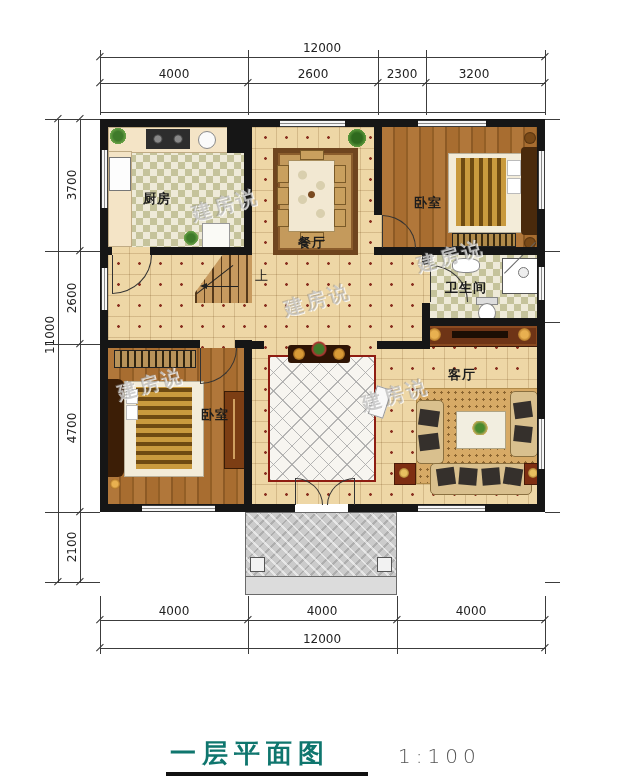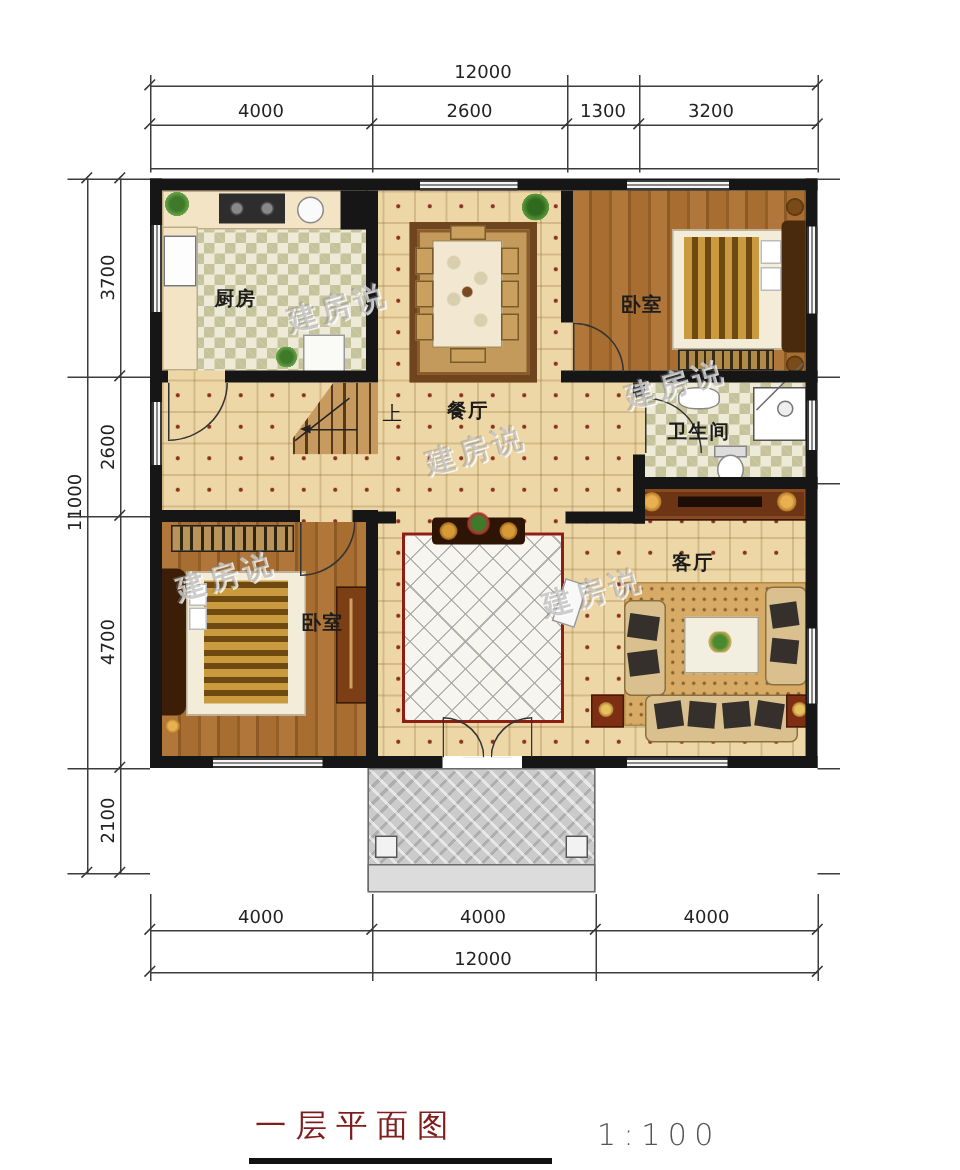"1300" div.hlab { text: 1300 -> 2300 }
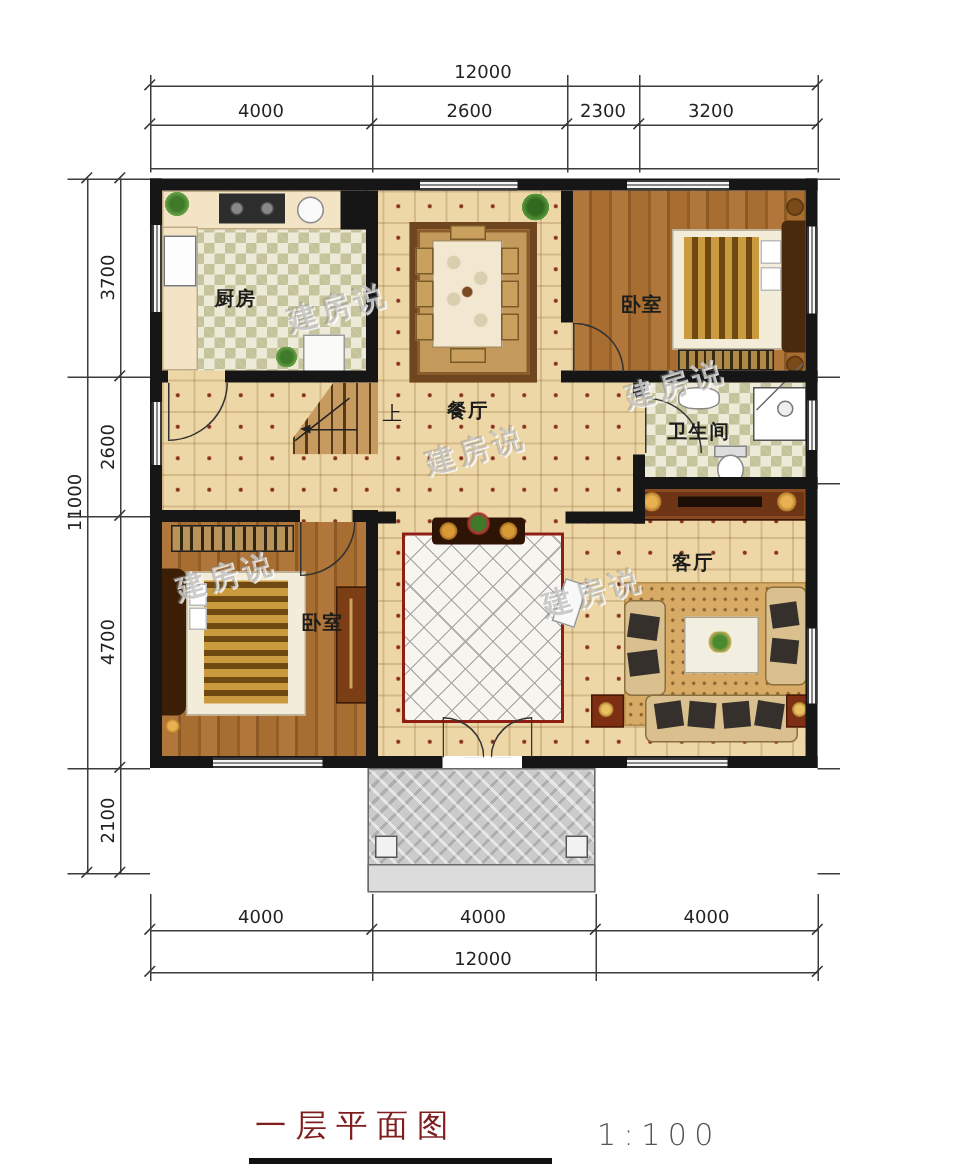"餐厅" div.rlab { top: 155px -> 124px }
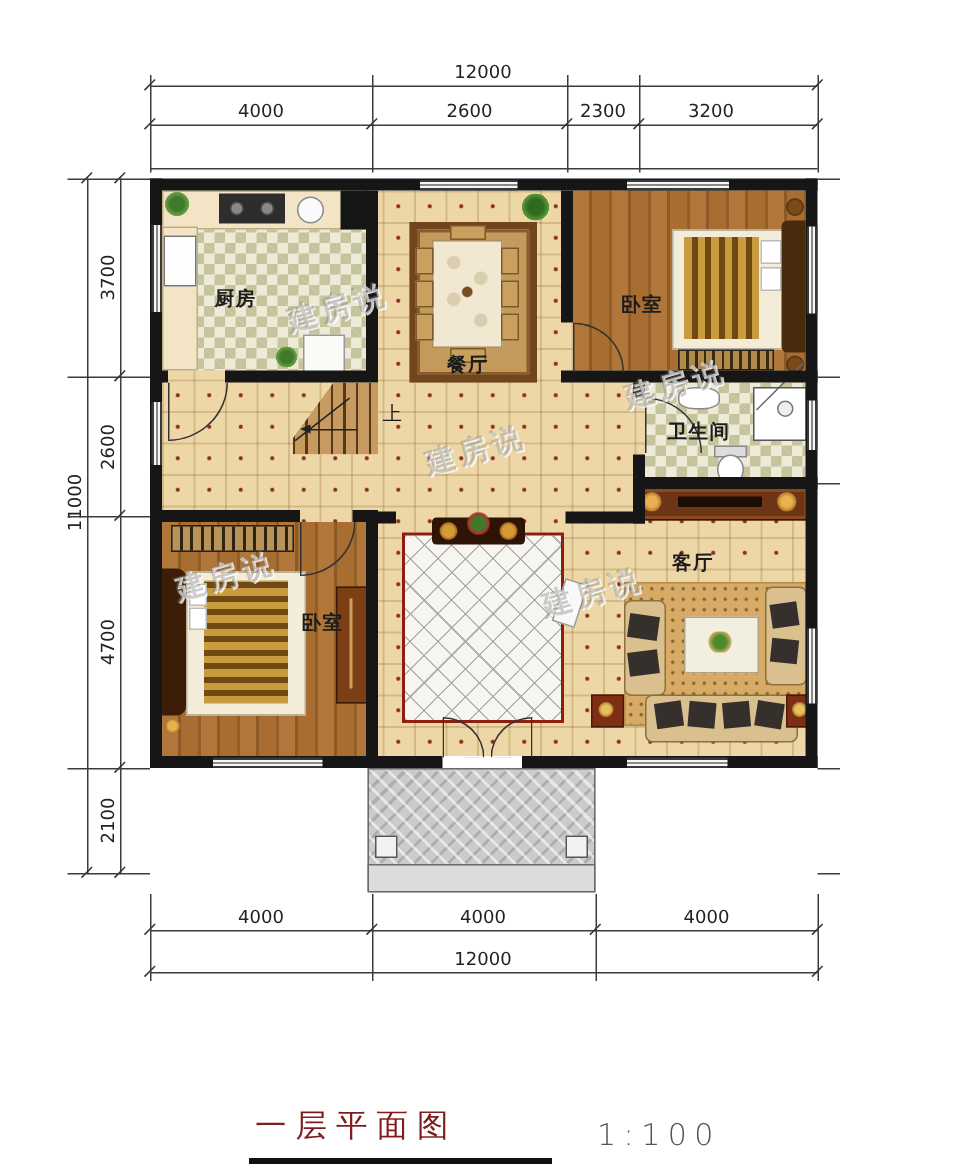"一层平面图" div.a { color: #7f1d1d -> #0f766e; font-size: 21px -> 26px; font-weight: 400 -> 700 }
